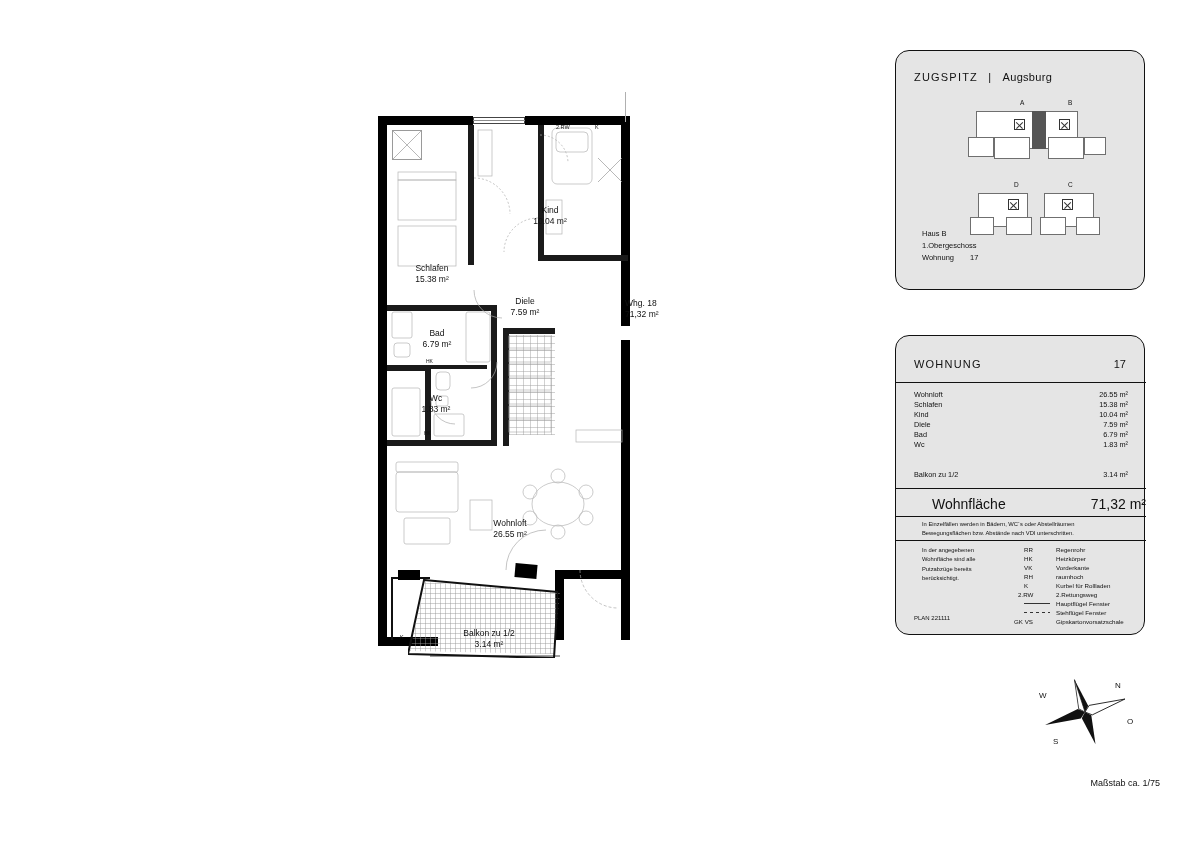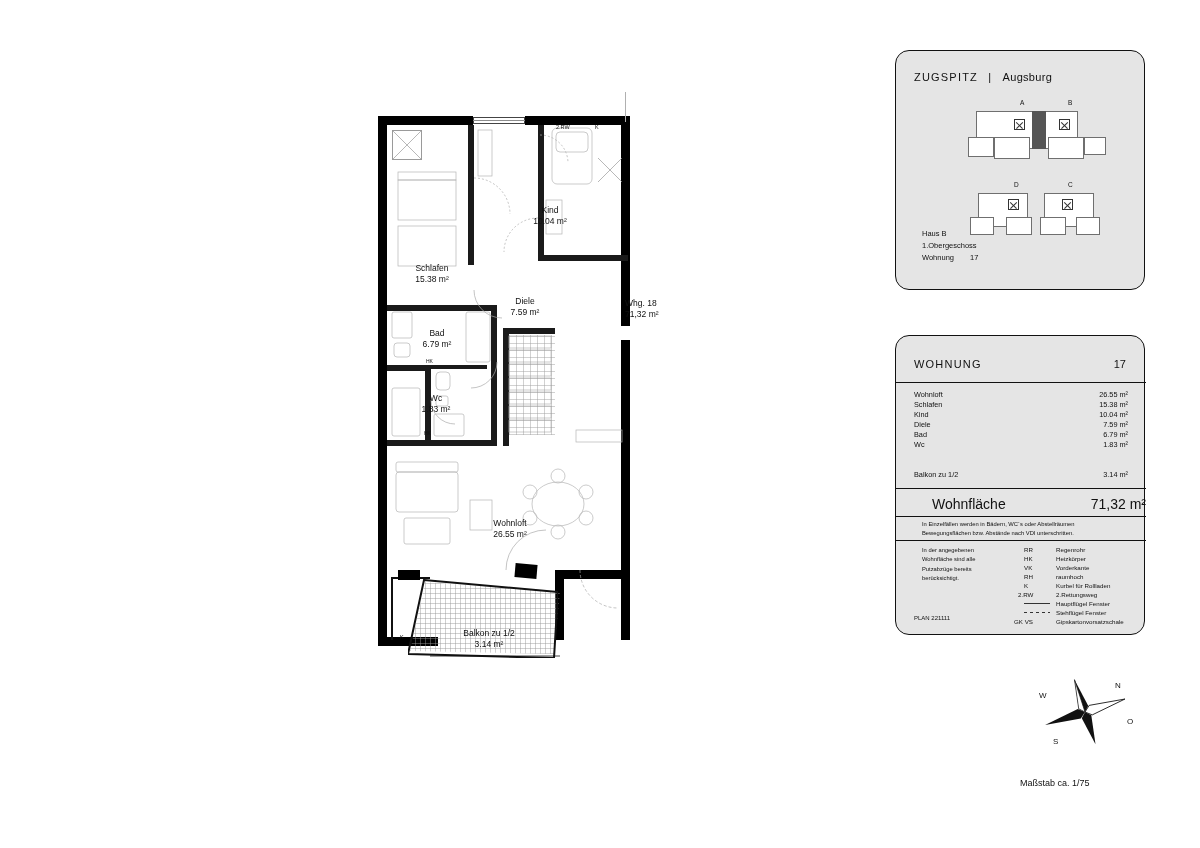"Maßstab ca. 1/75" .scale-txt { text-align: left -> right }
